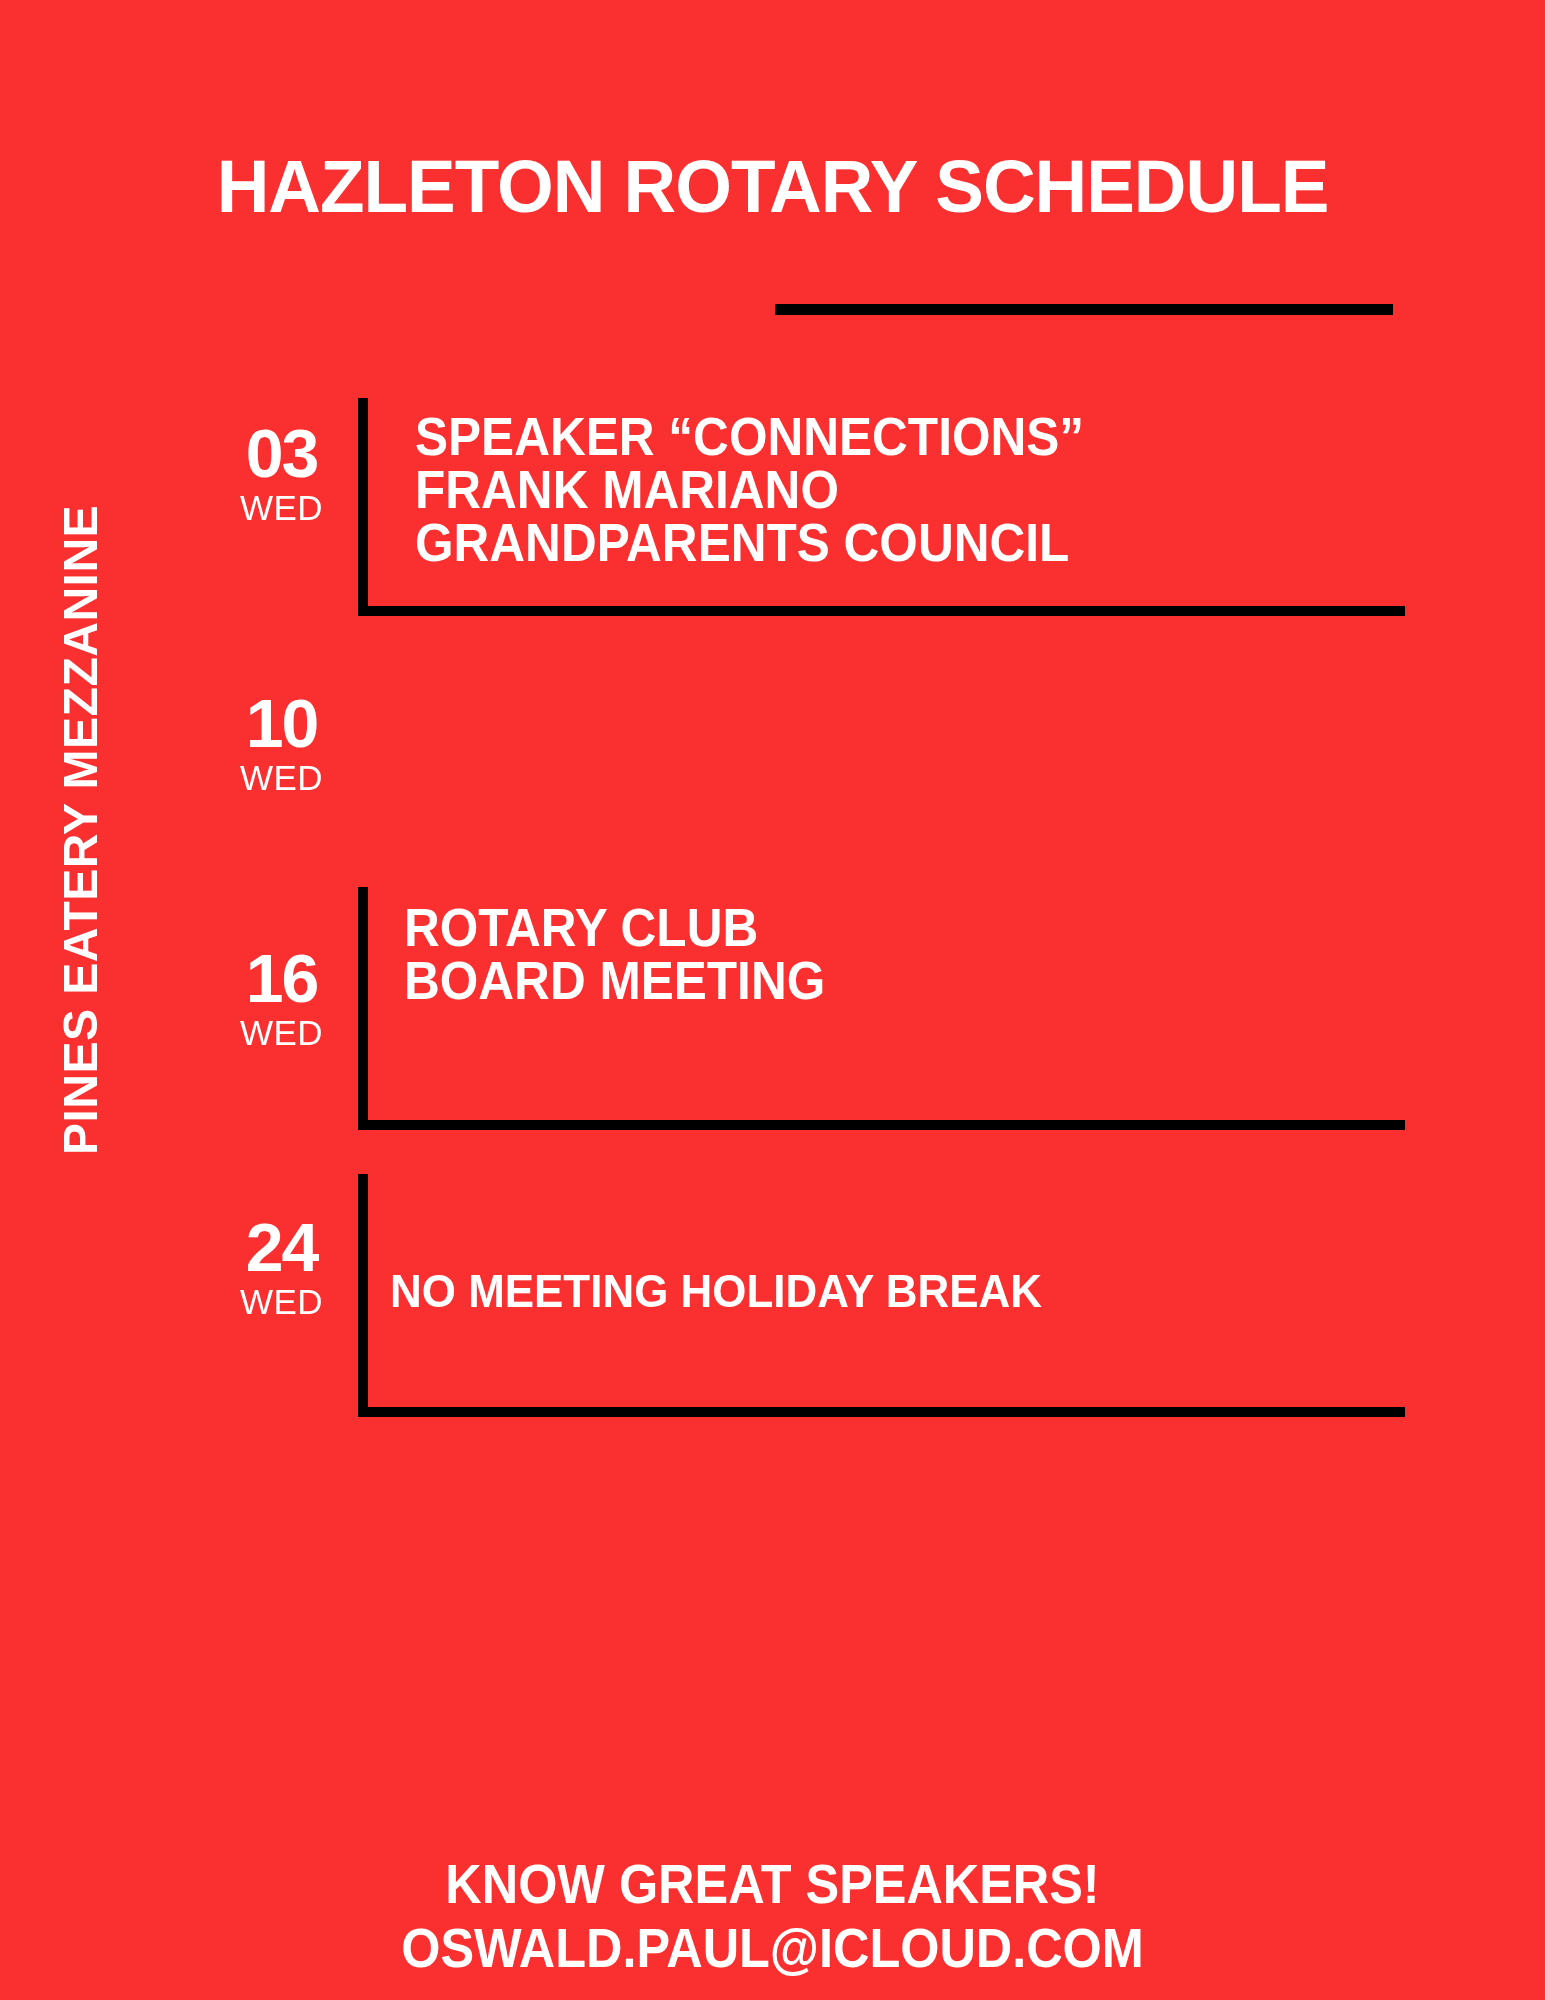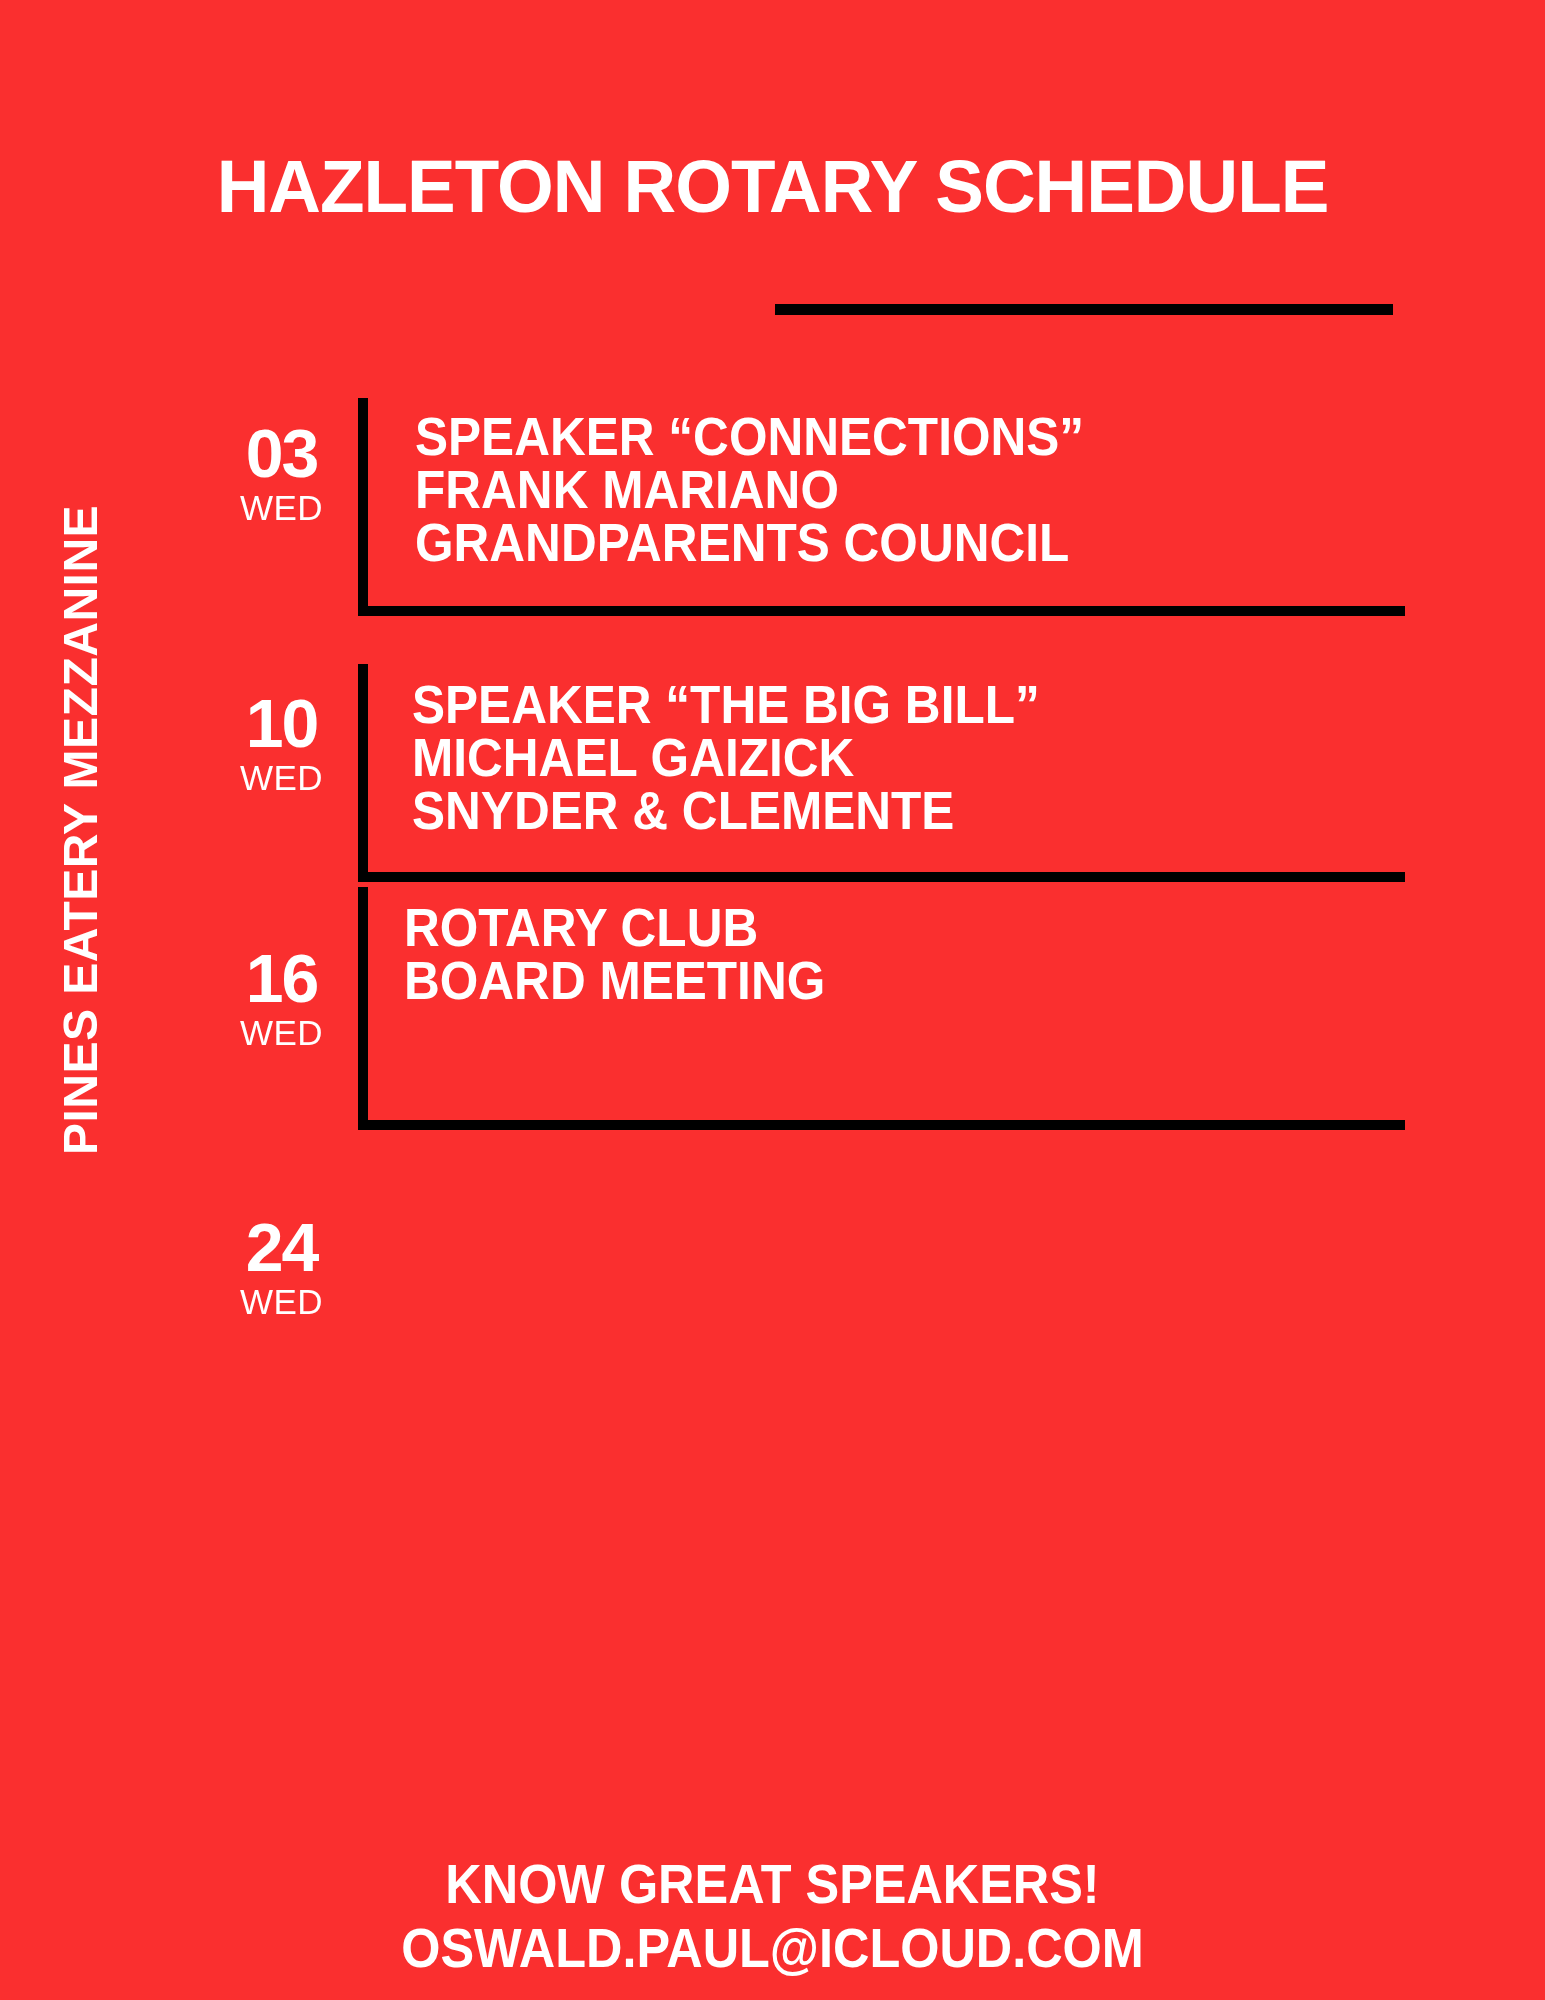"SPEAKER “THE BIG BILL”" div.entry-body { html: <div> <div> <div>SPEAKER “THE BIG BILL”</div> <div>MICHAEL GAIZICK</div> <div>SNYDER &amp; CLEMENTE</div> </div> </div> -> none }
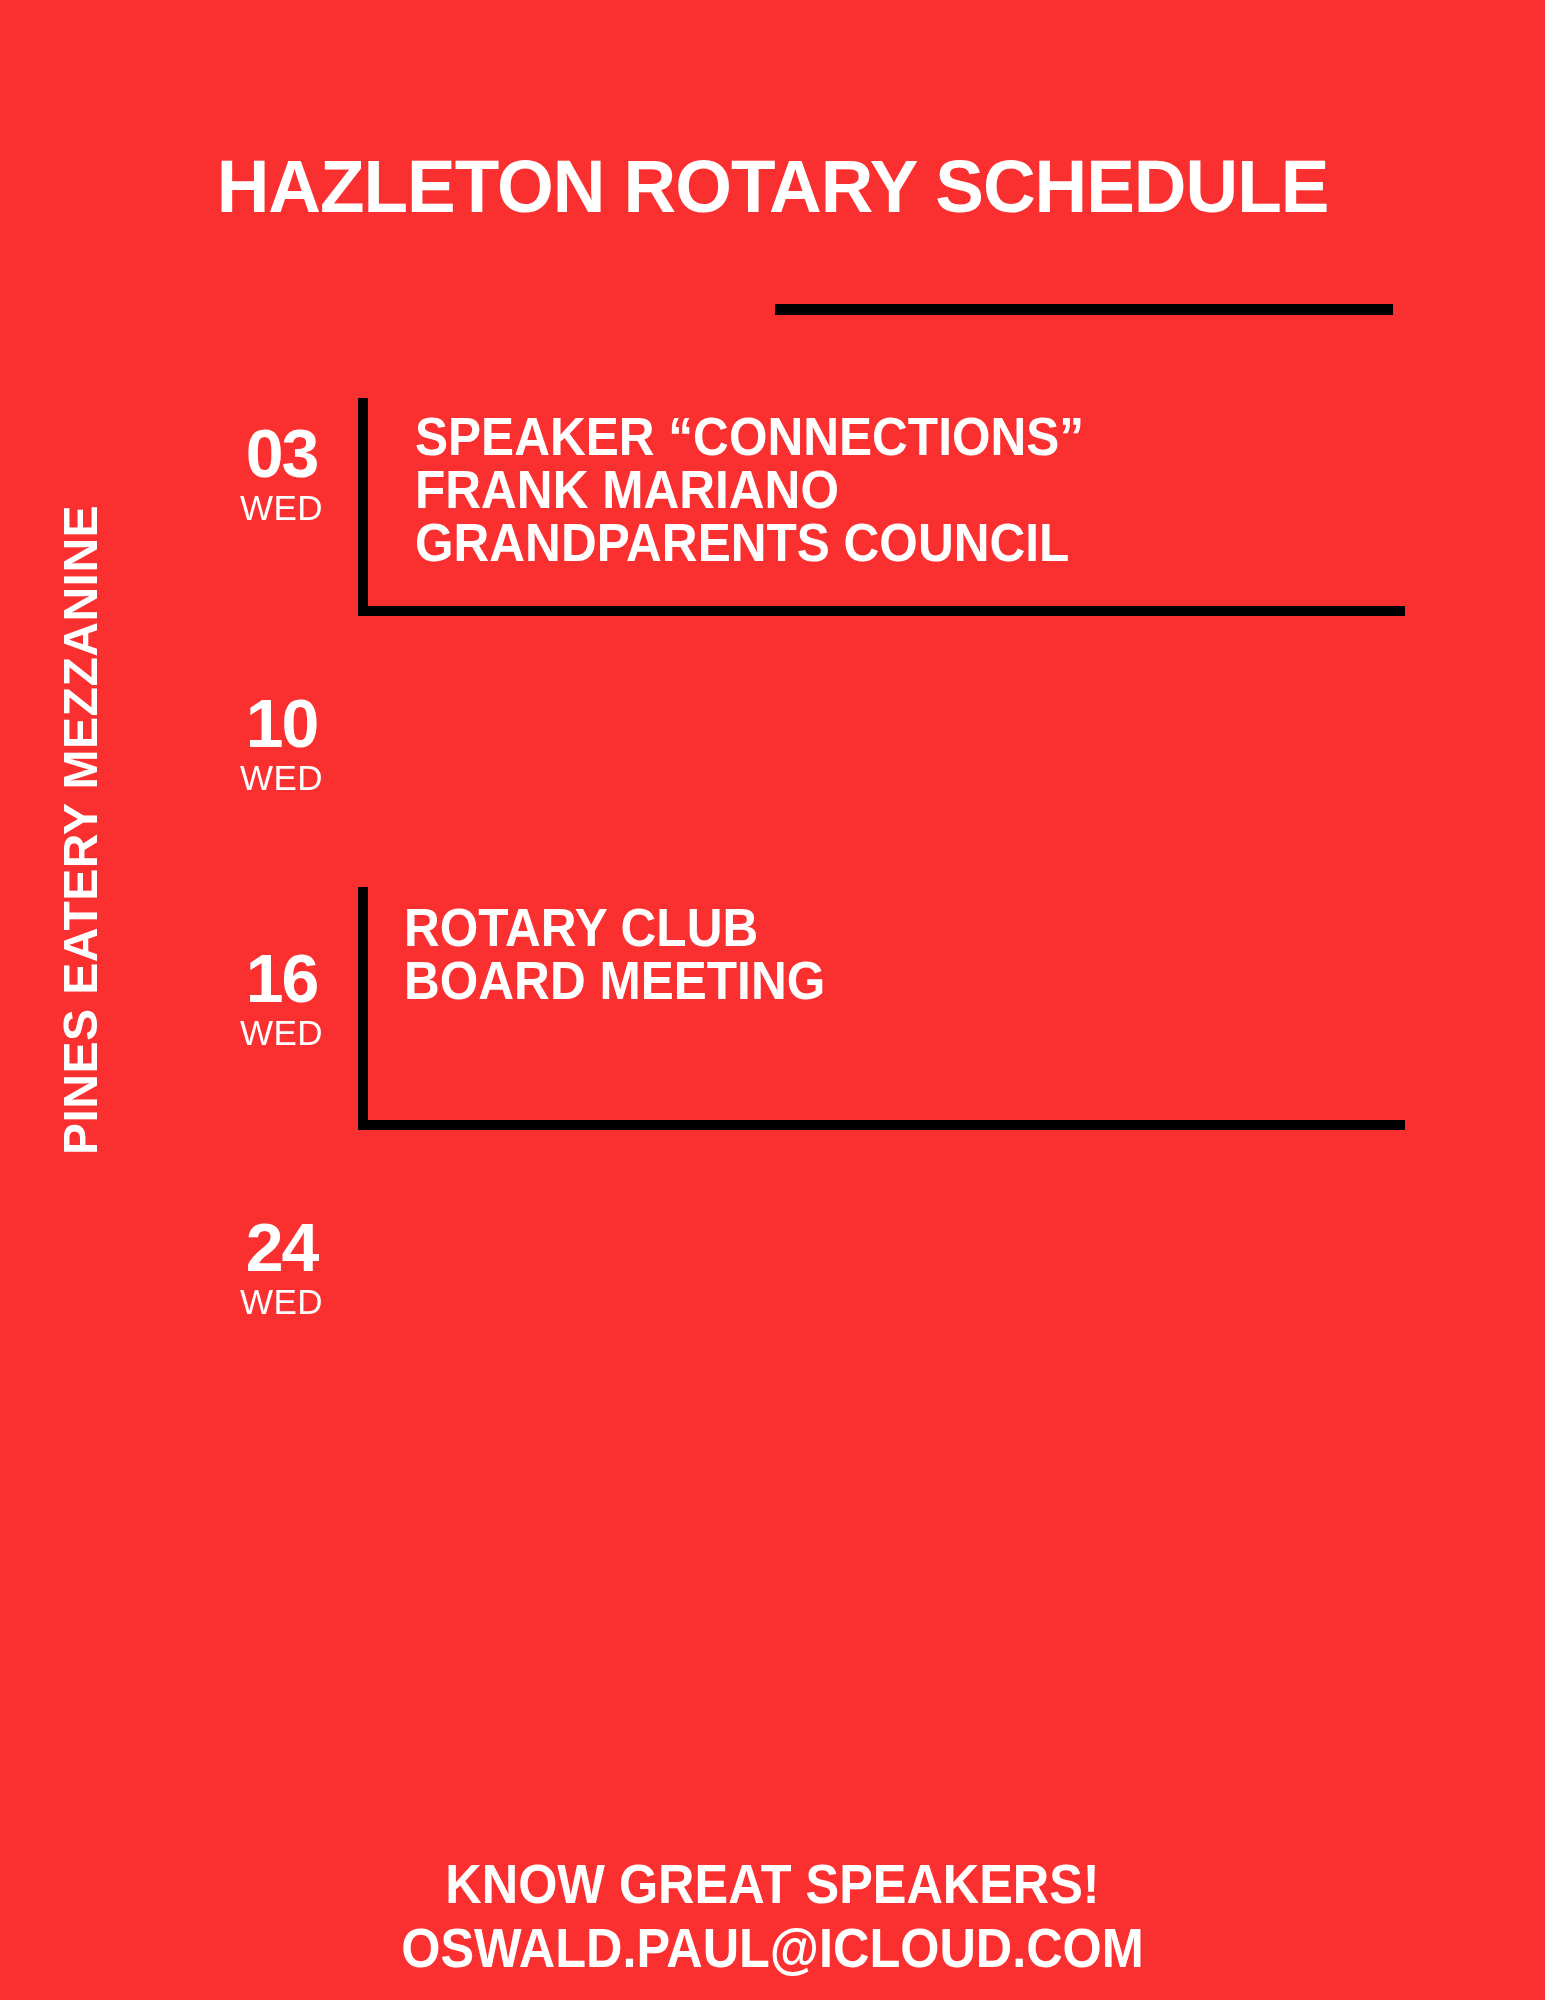"NO MEETING HOLIDAY BREAK" div.entry-body { html: none -> <div> <div> <div>NO MEETING HOLIDAY BREAK</div> </div> </div> }
